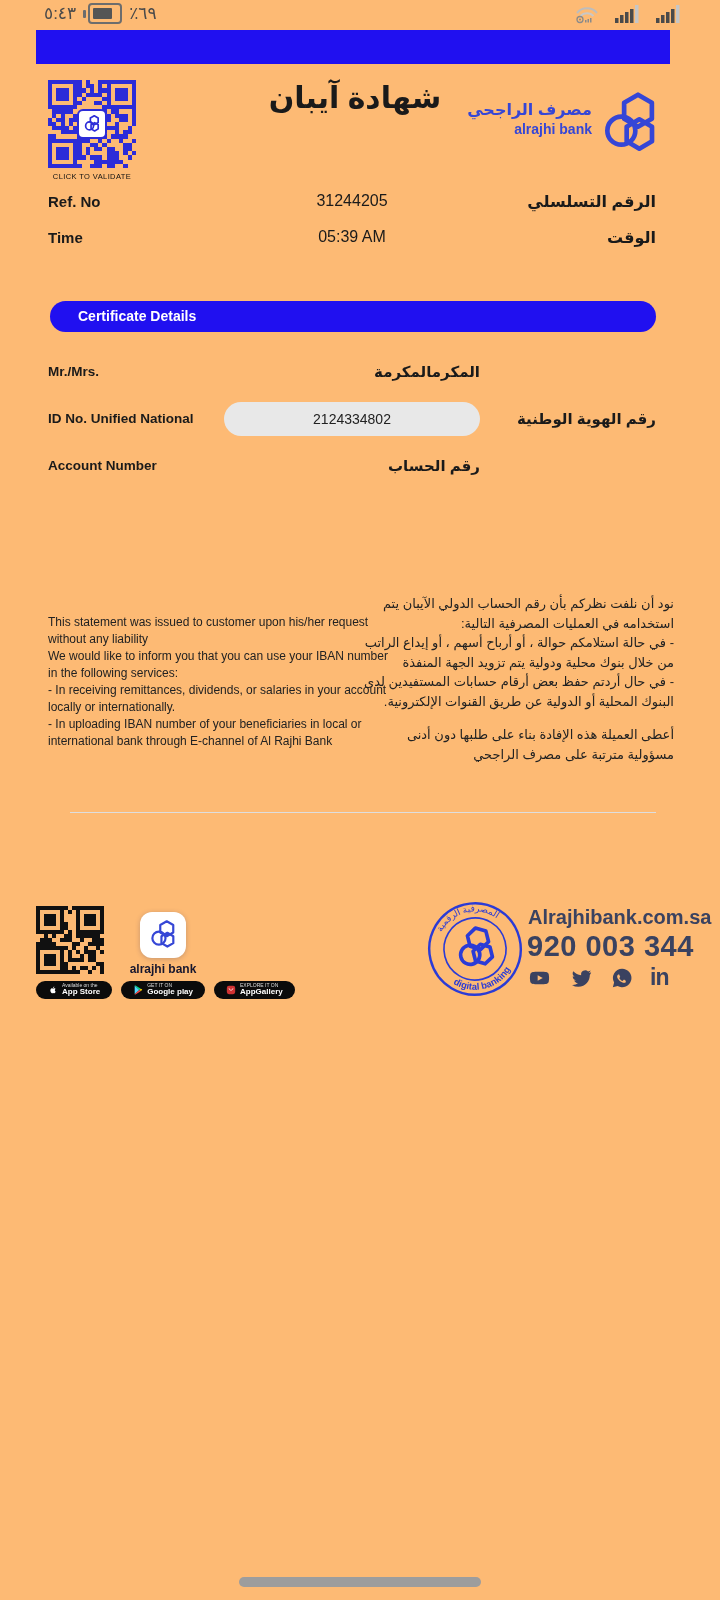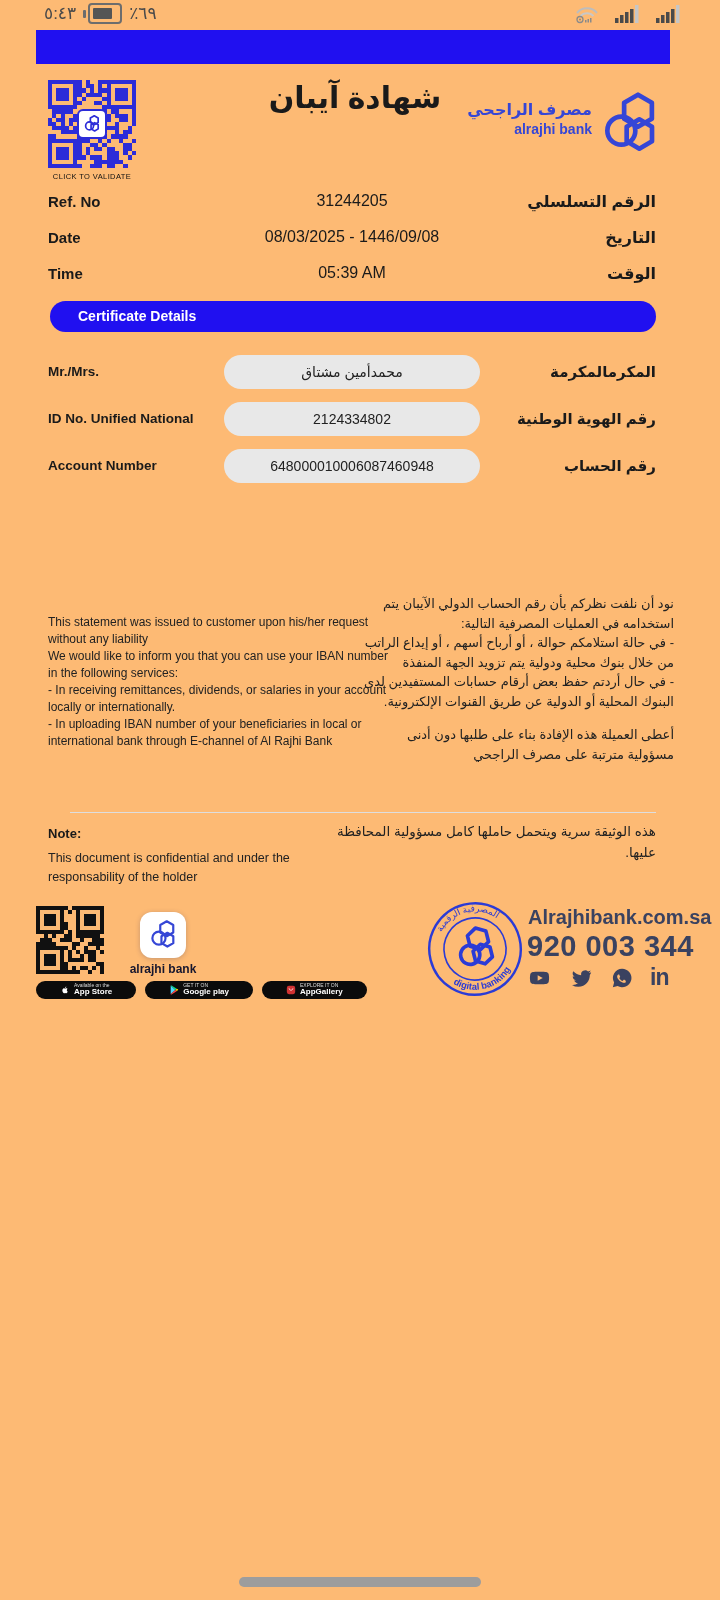"Date" div.meta-row { html: <div> <span>Date</span> <span>08/03/2025 - 1446/09/08</span> <span>التاريخ</span> </div> -> none }
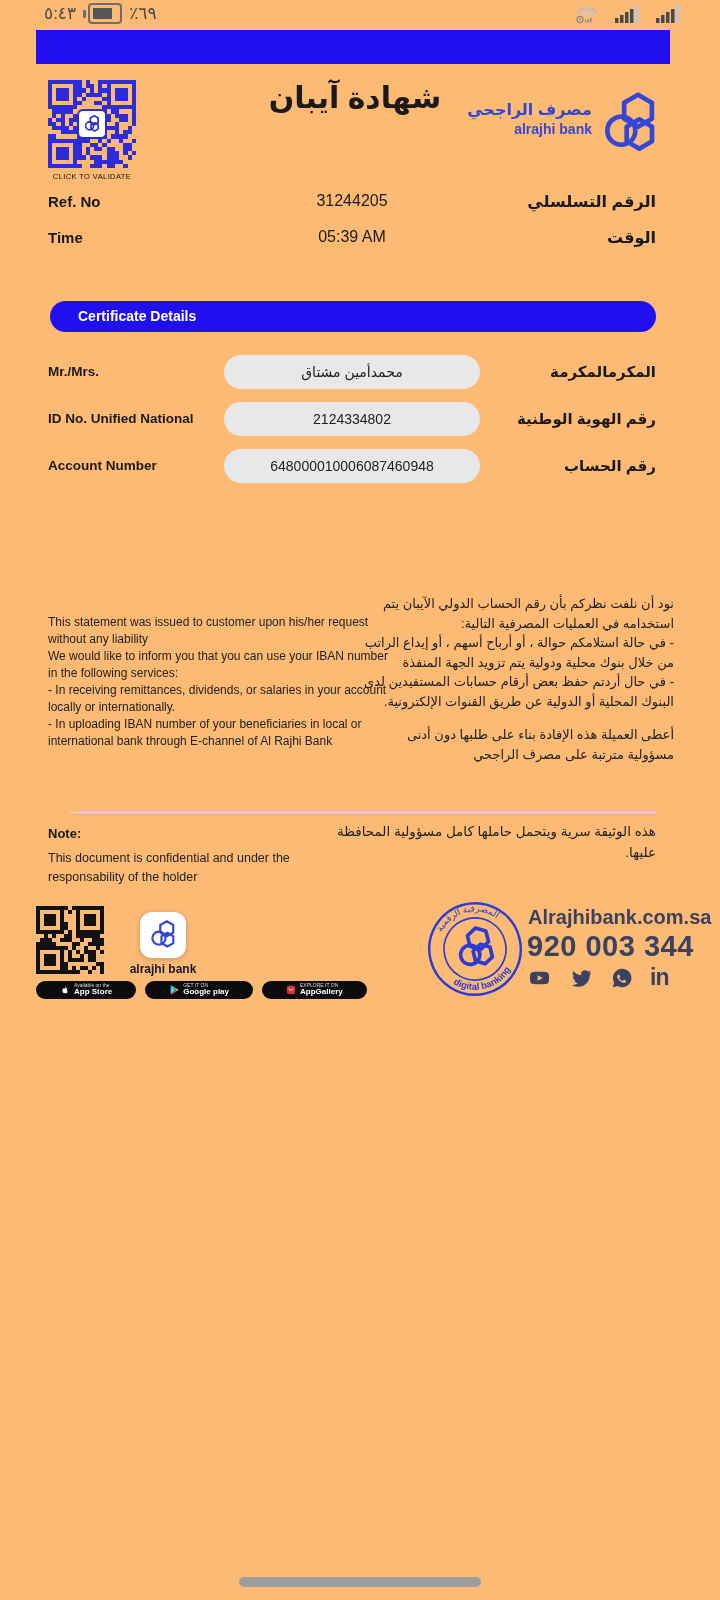"محمدأمين مشتاق" span.pillv { html: <span>محمدأمين مشتاق</span> -> none }
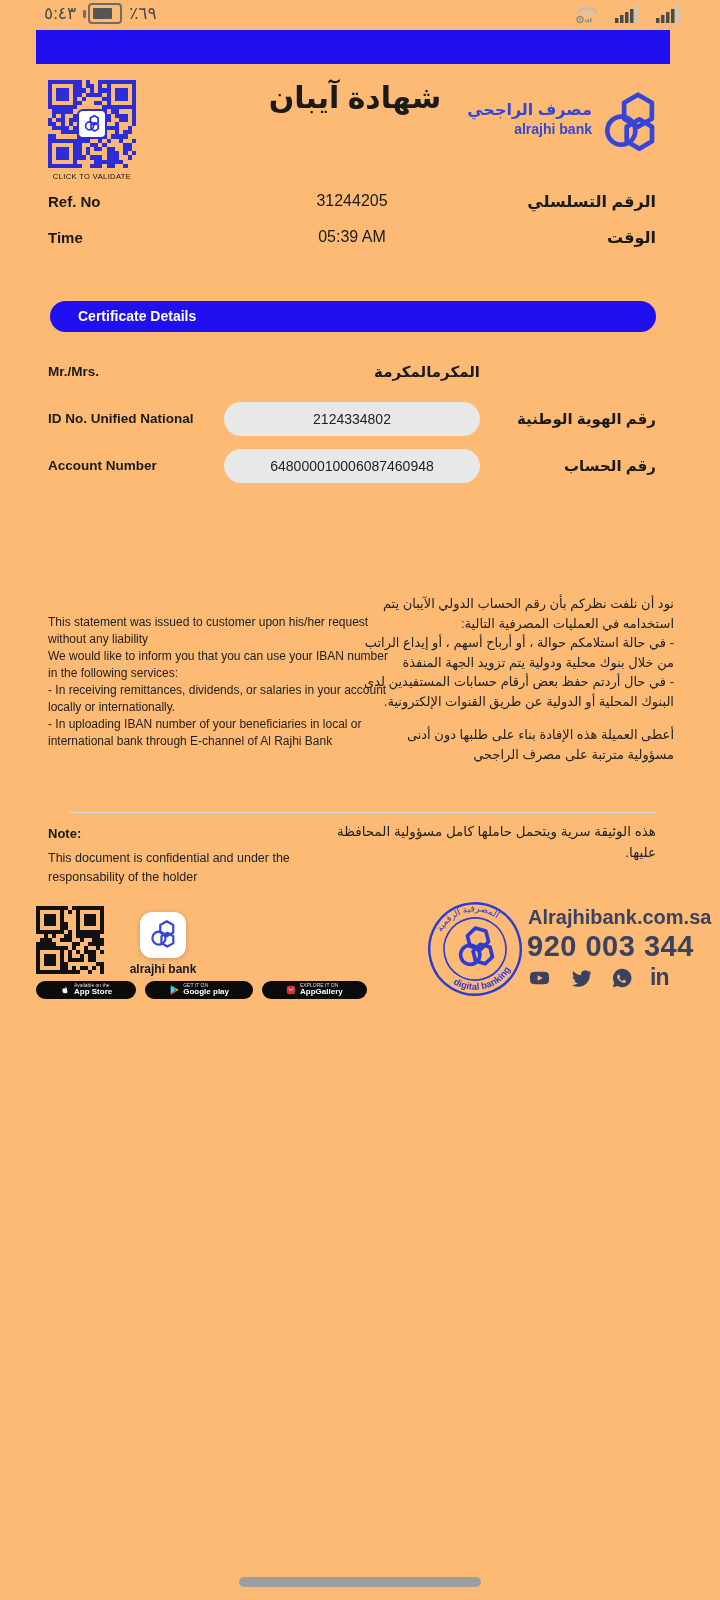"648000010006087460948" span.pillv { html: <span>648000010006087460948</span> -> none }
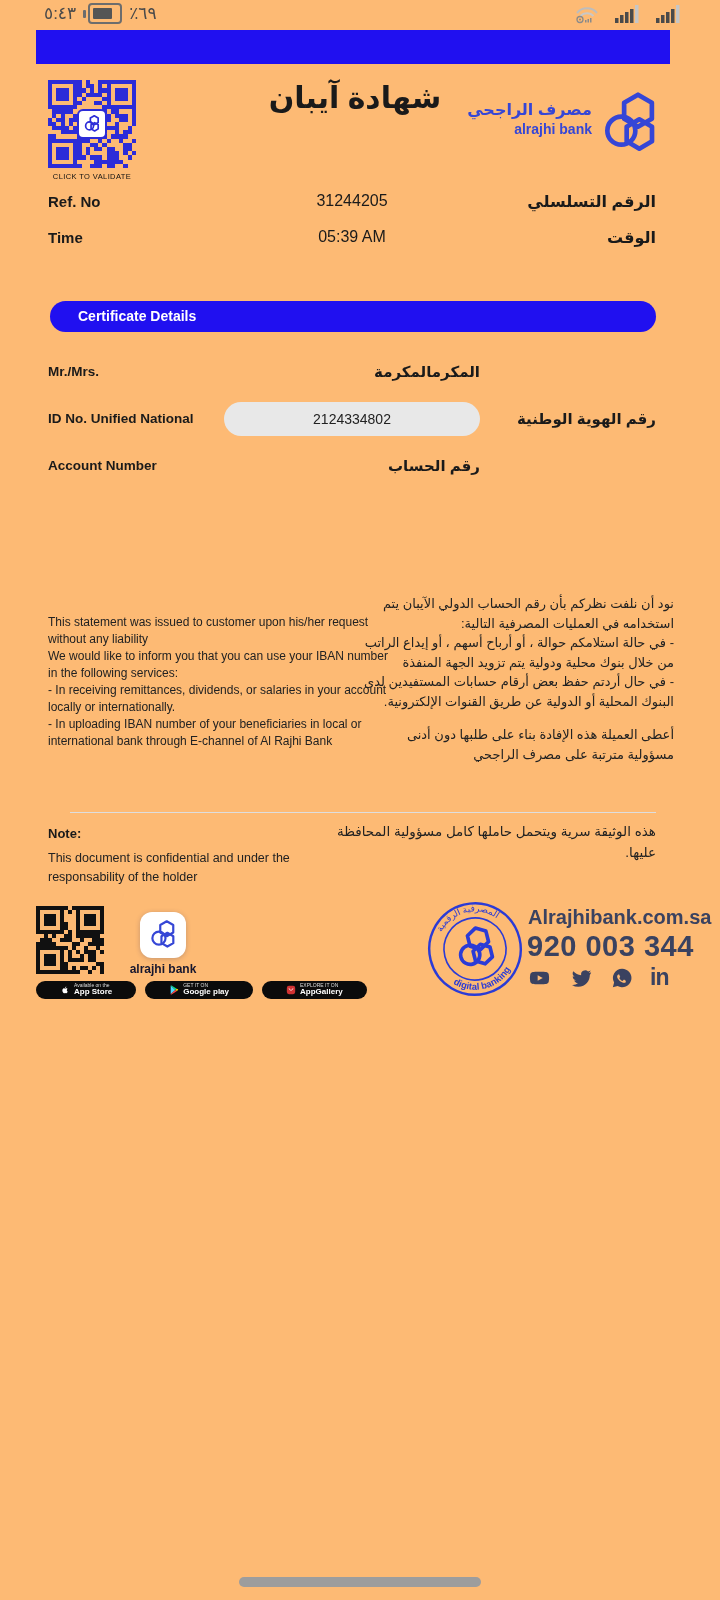"Note:" div.note-en { html: <div> <div>Note:</div> <div>This document is confidential and under the responsability of the holder</div> </div> -> none }
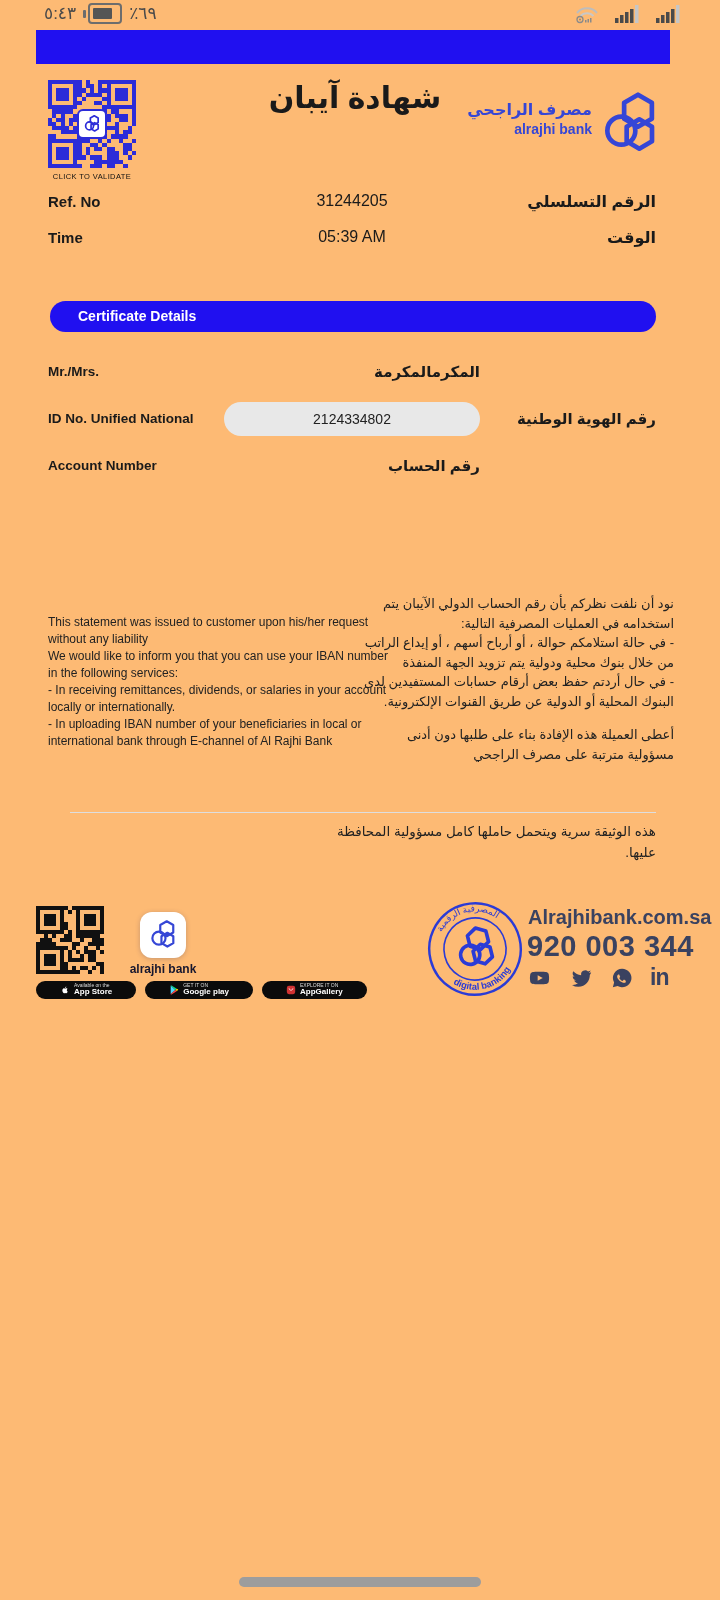"هذه الوثيقة سرية ويتحمل حاملها" div.txt { html: <div>هذه الوثيقة سرية ويتحمل حاملها كامل مسؤولية المحافظة عليها.</div> -> none }
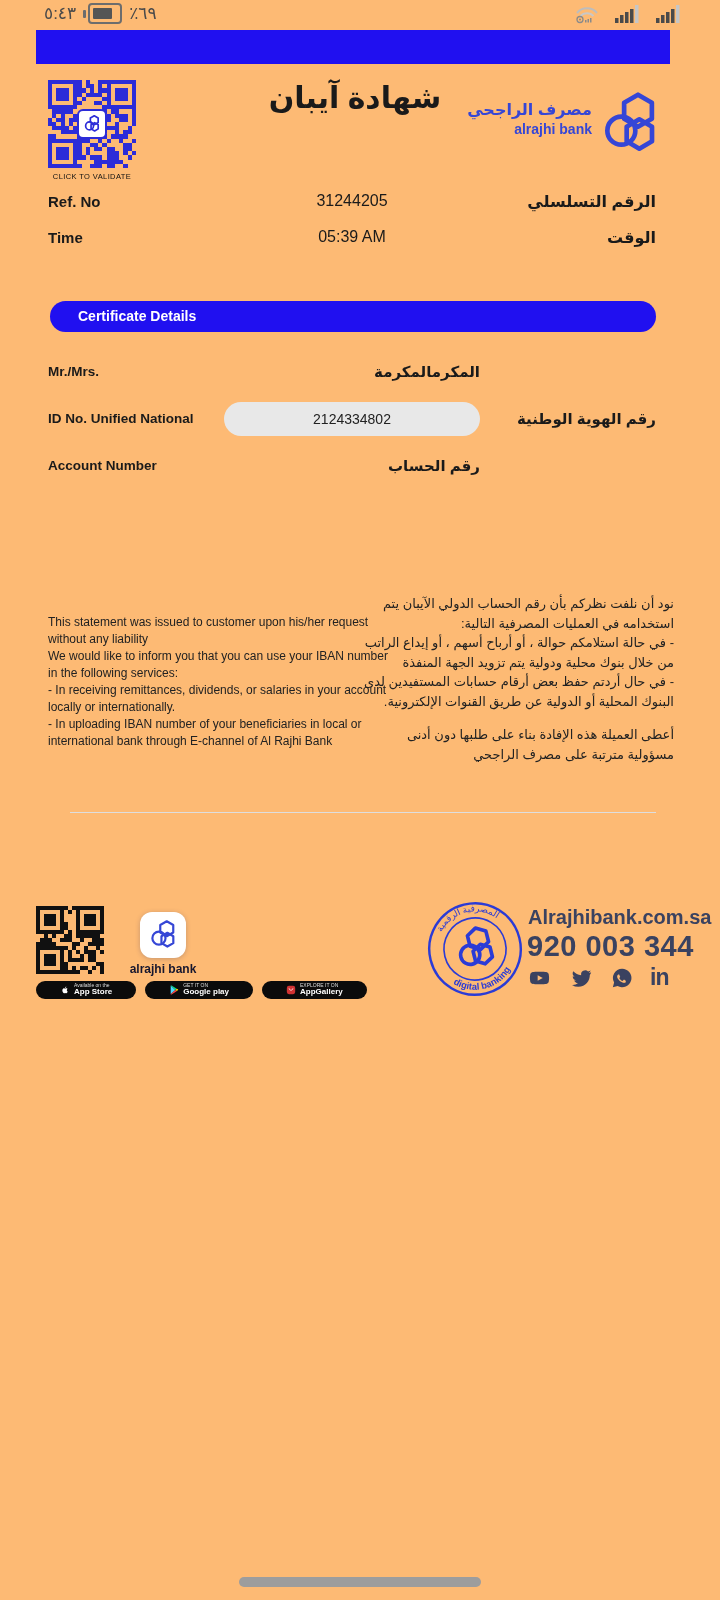"App Store" .badge { padding: 0 24px -> 0 12px }
